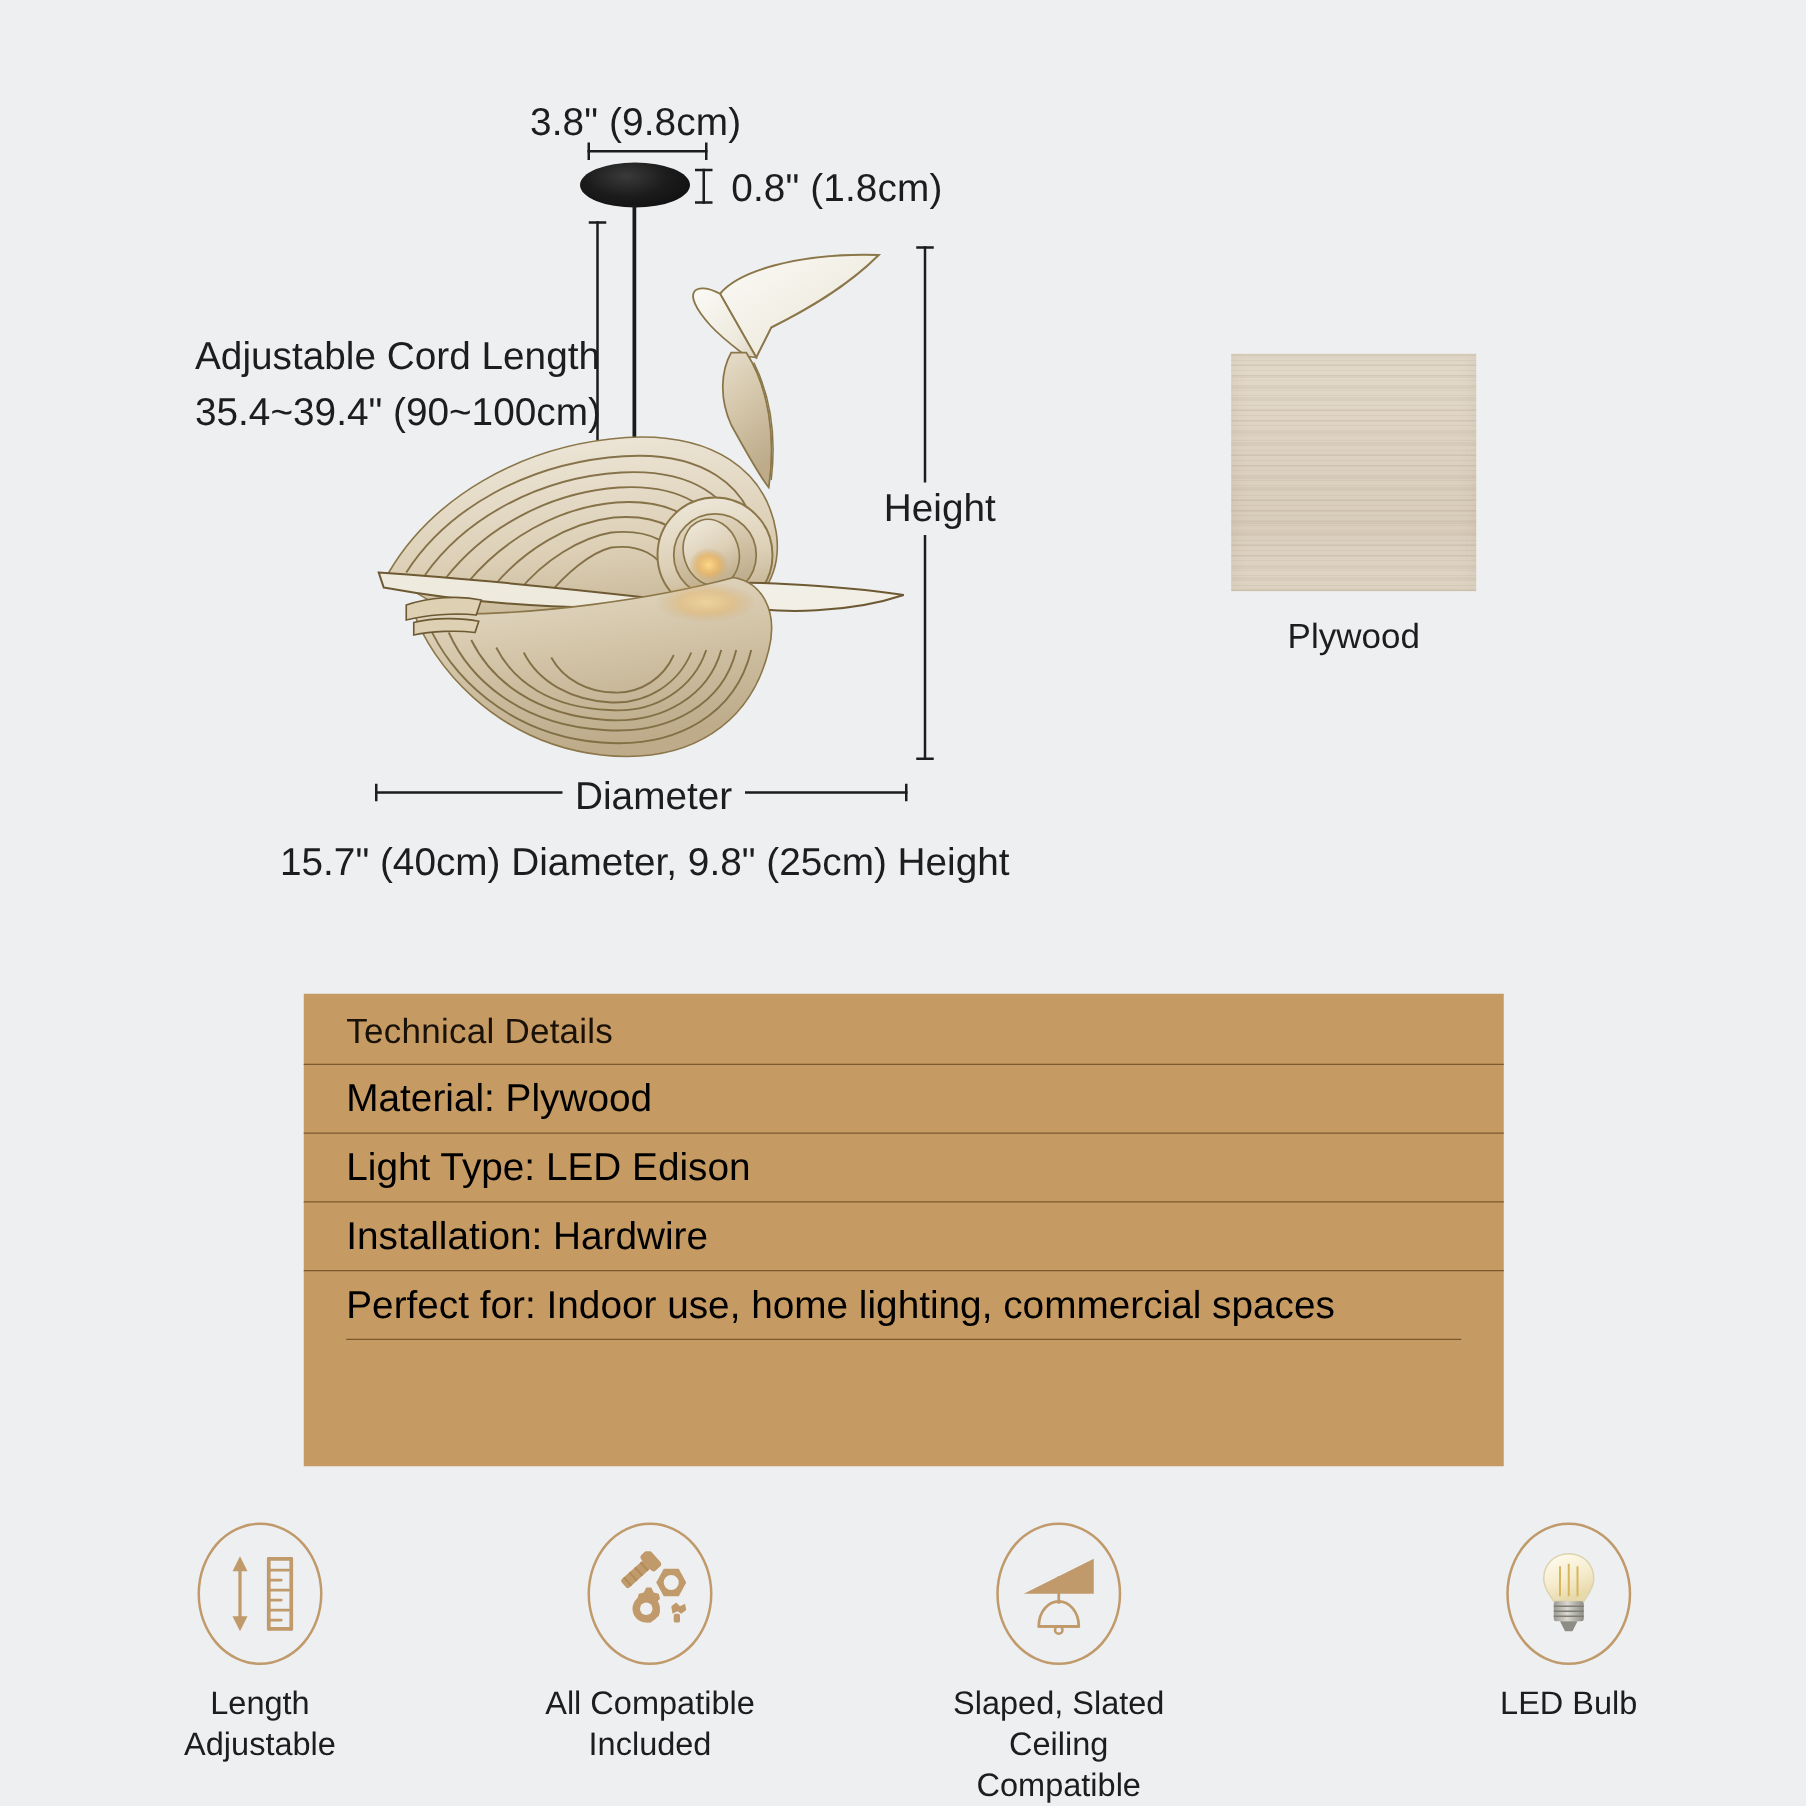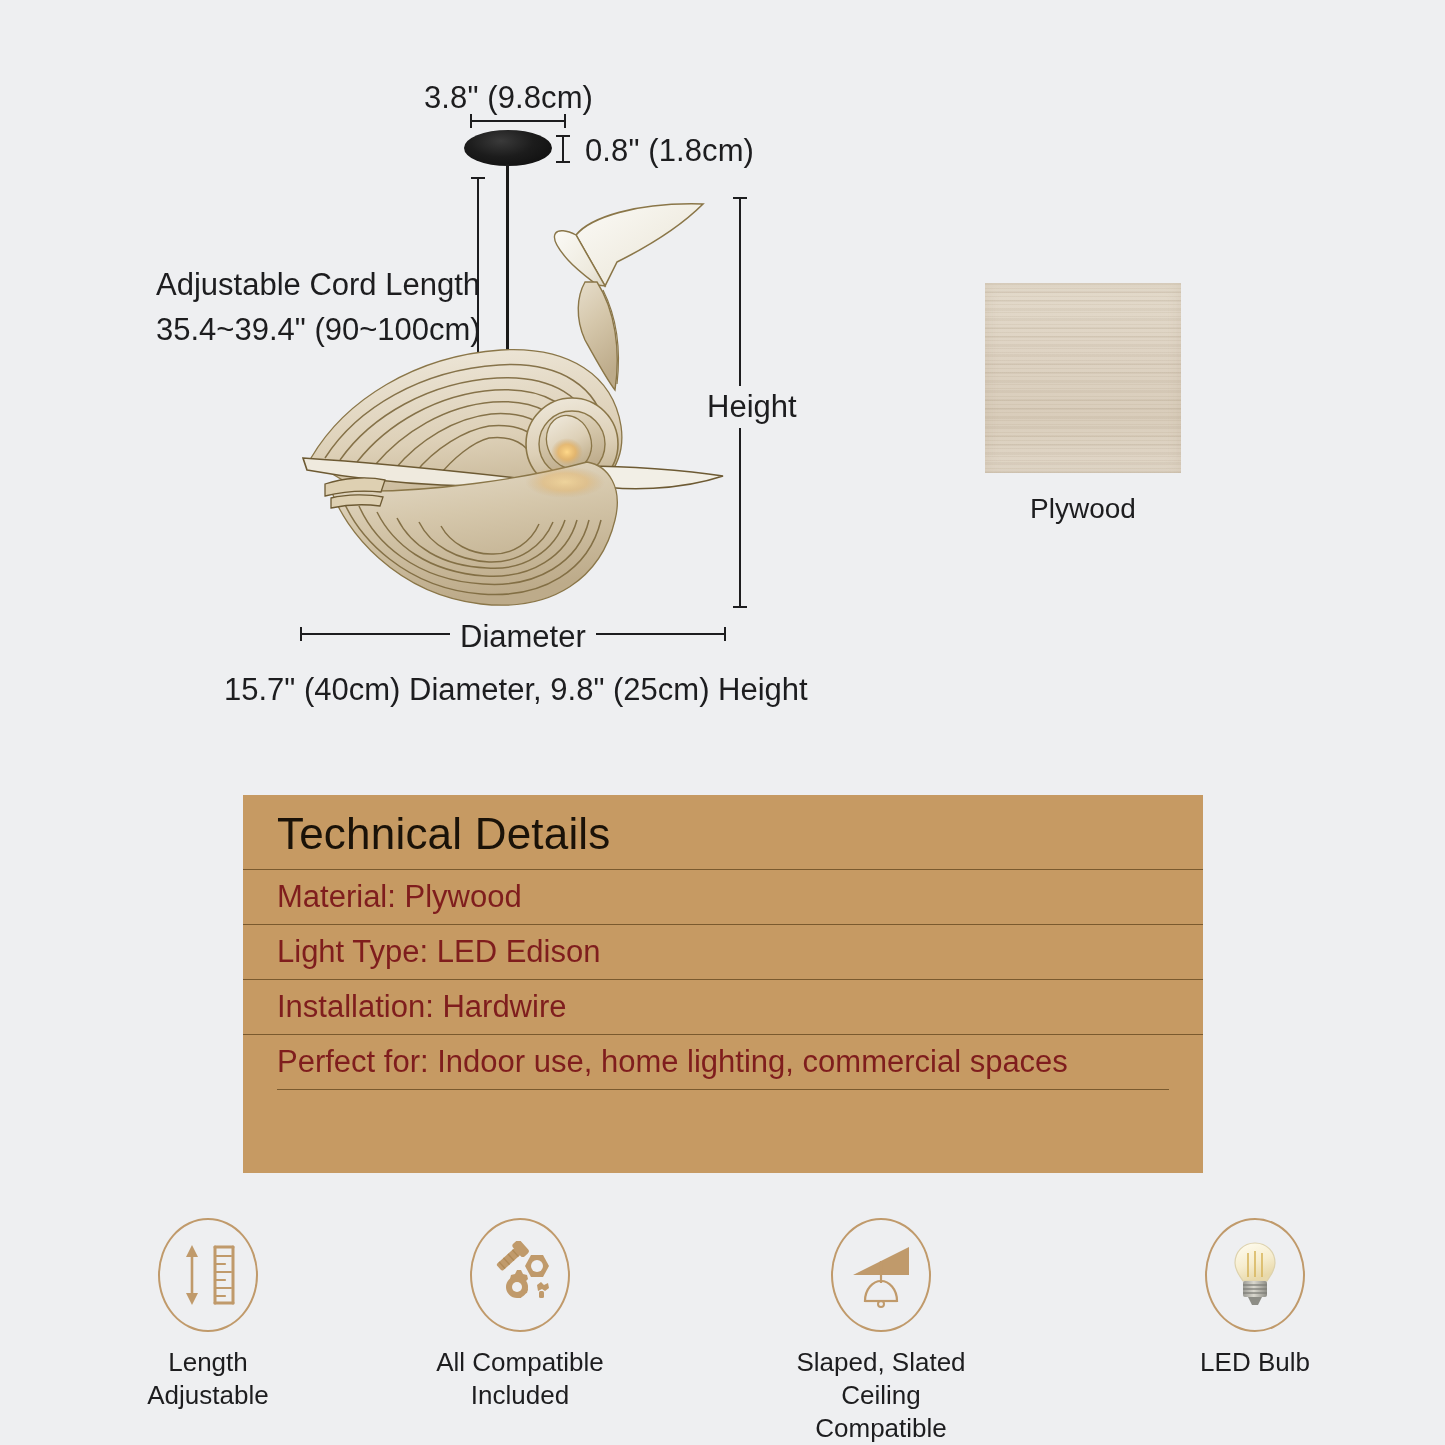"Technical Details" .panel-title { font-size: 44px -> 28px }
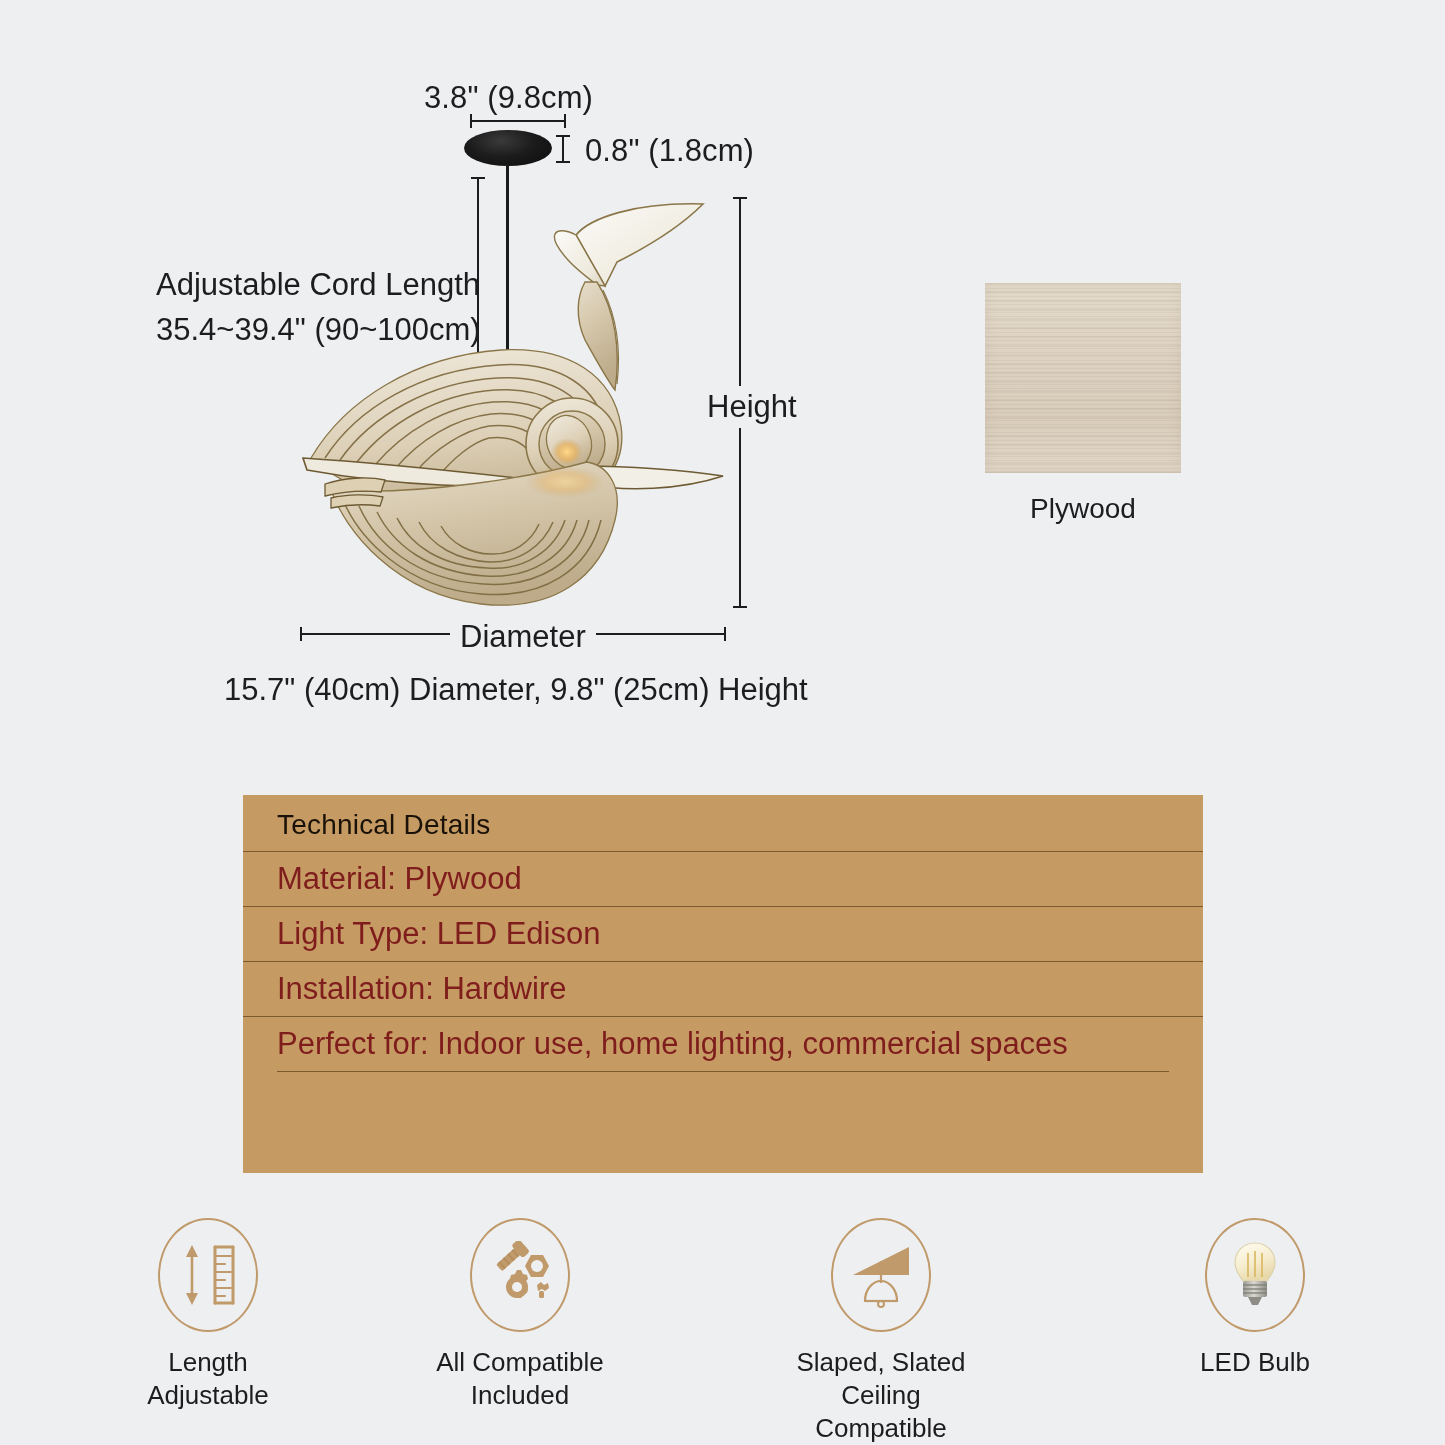"Material: Plywood" .panel-row { color: #7f1d1d -> #000000 }
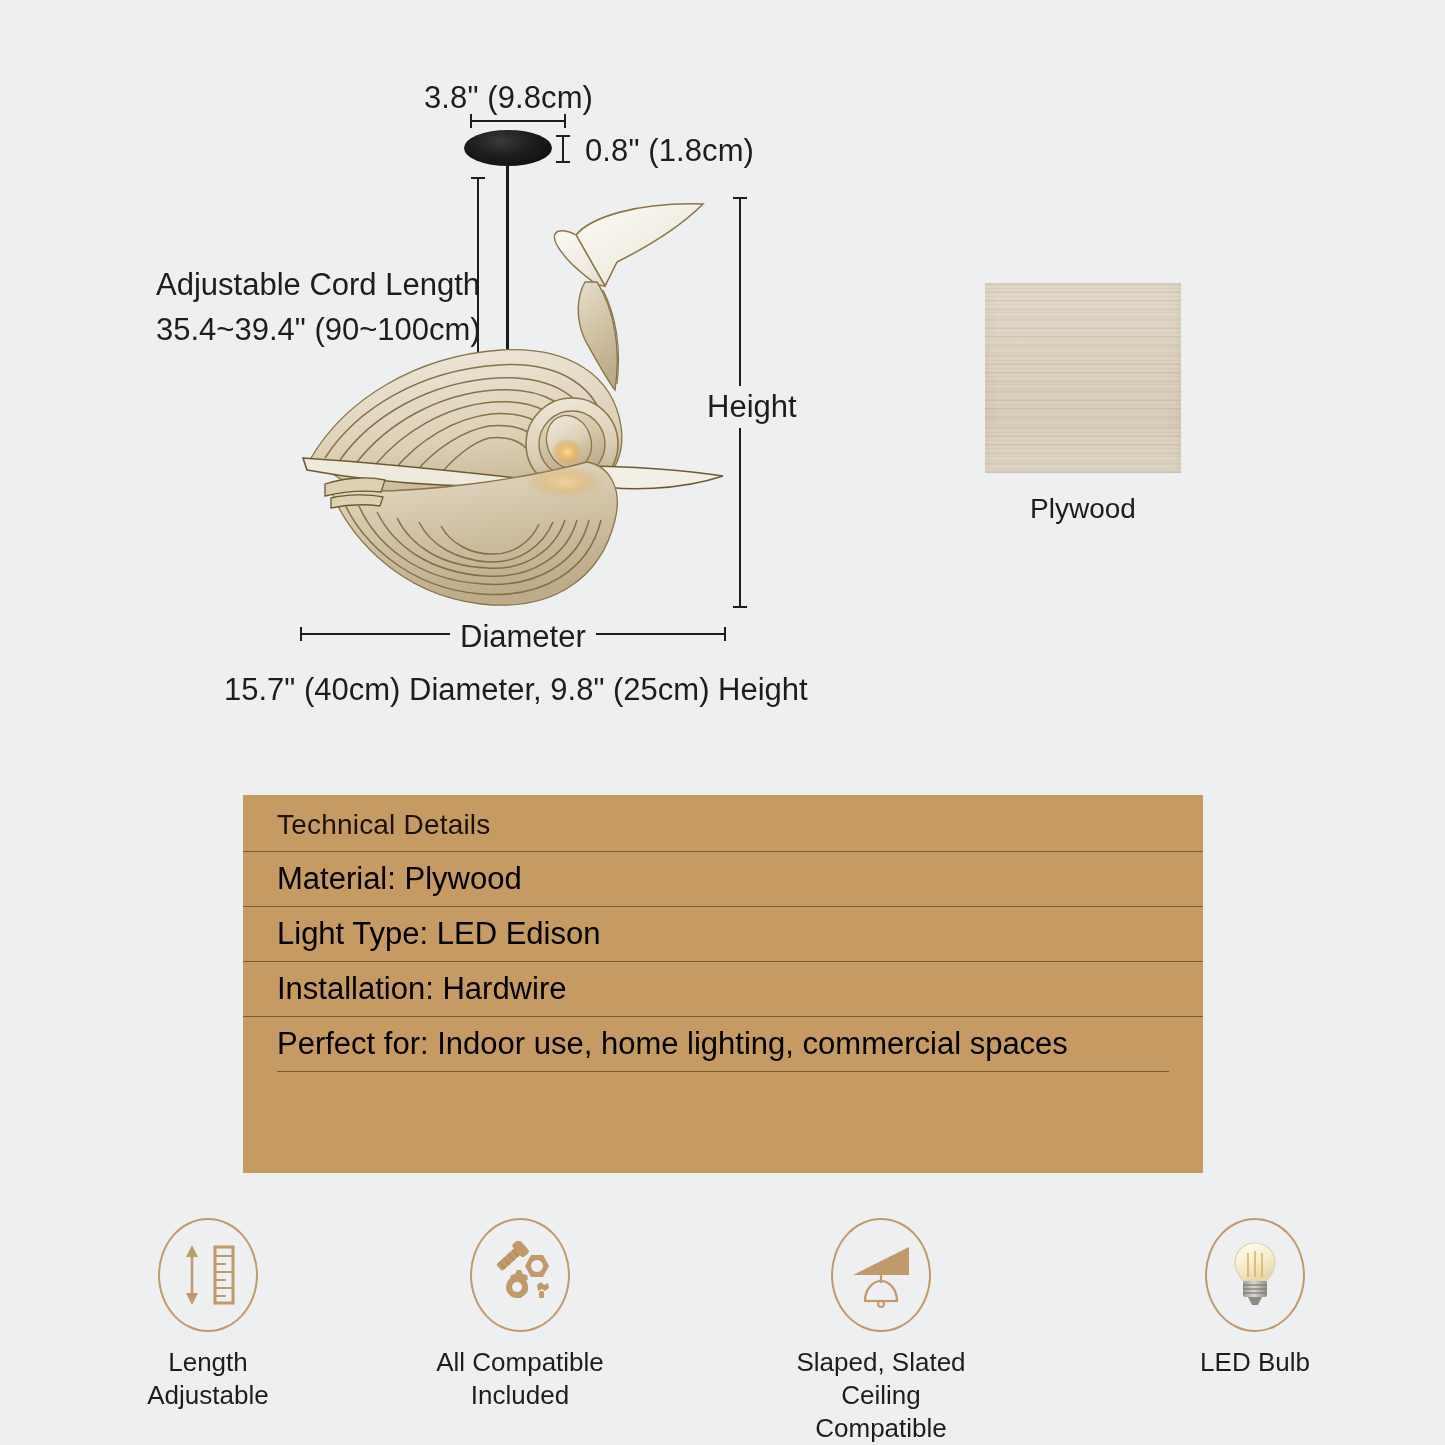"Slaped, Slated Ceiling" div.abs { left: 761px -> 727px }
